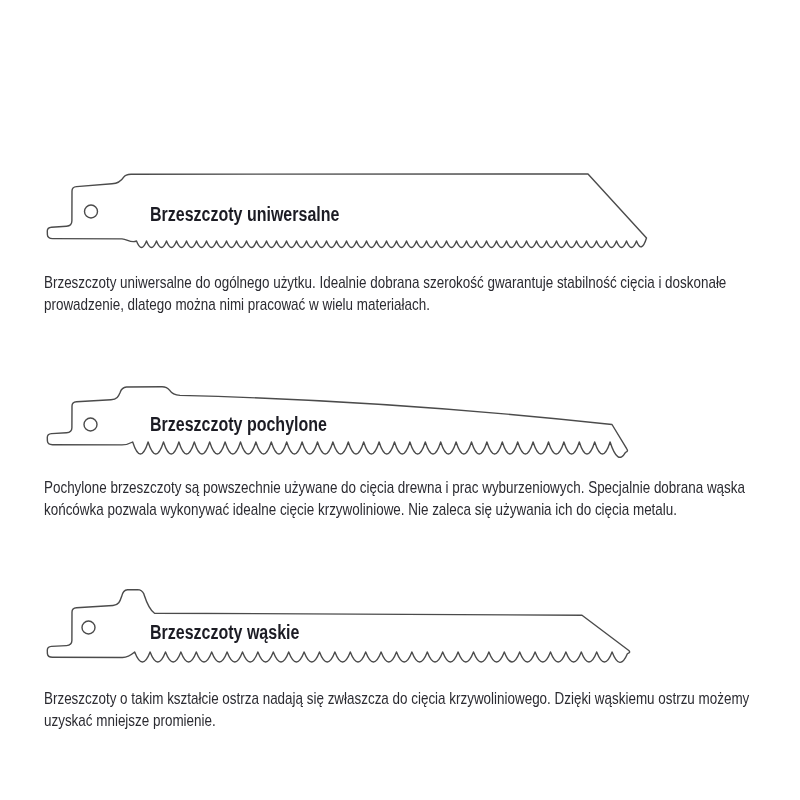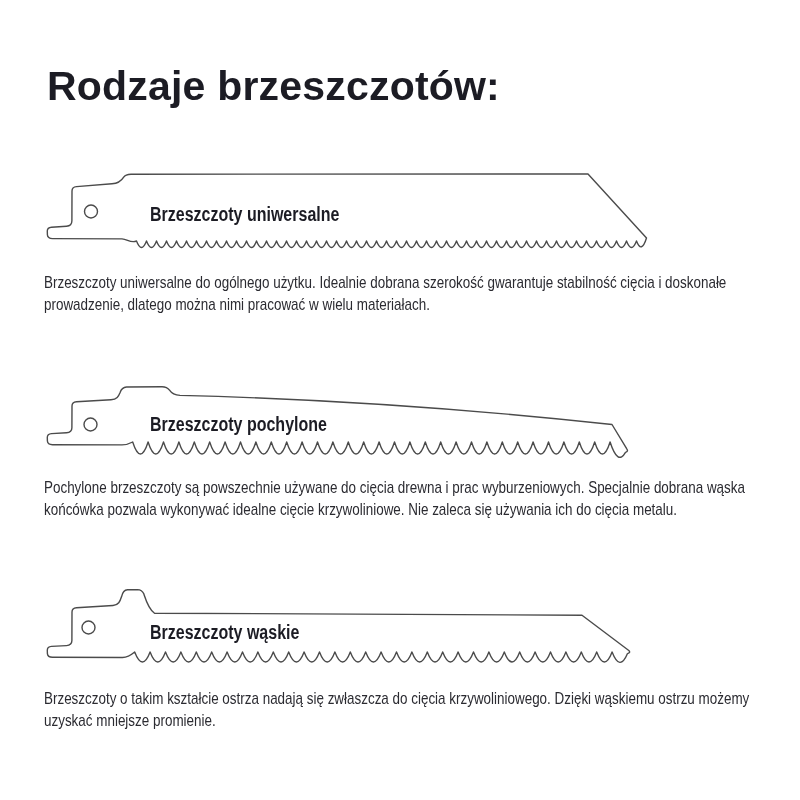"Rodzaje brzeszczotów:" h1.page-title { html: <h1>Rodzaje brzeszczotów:</h1> -> none }
